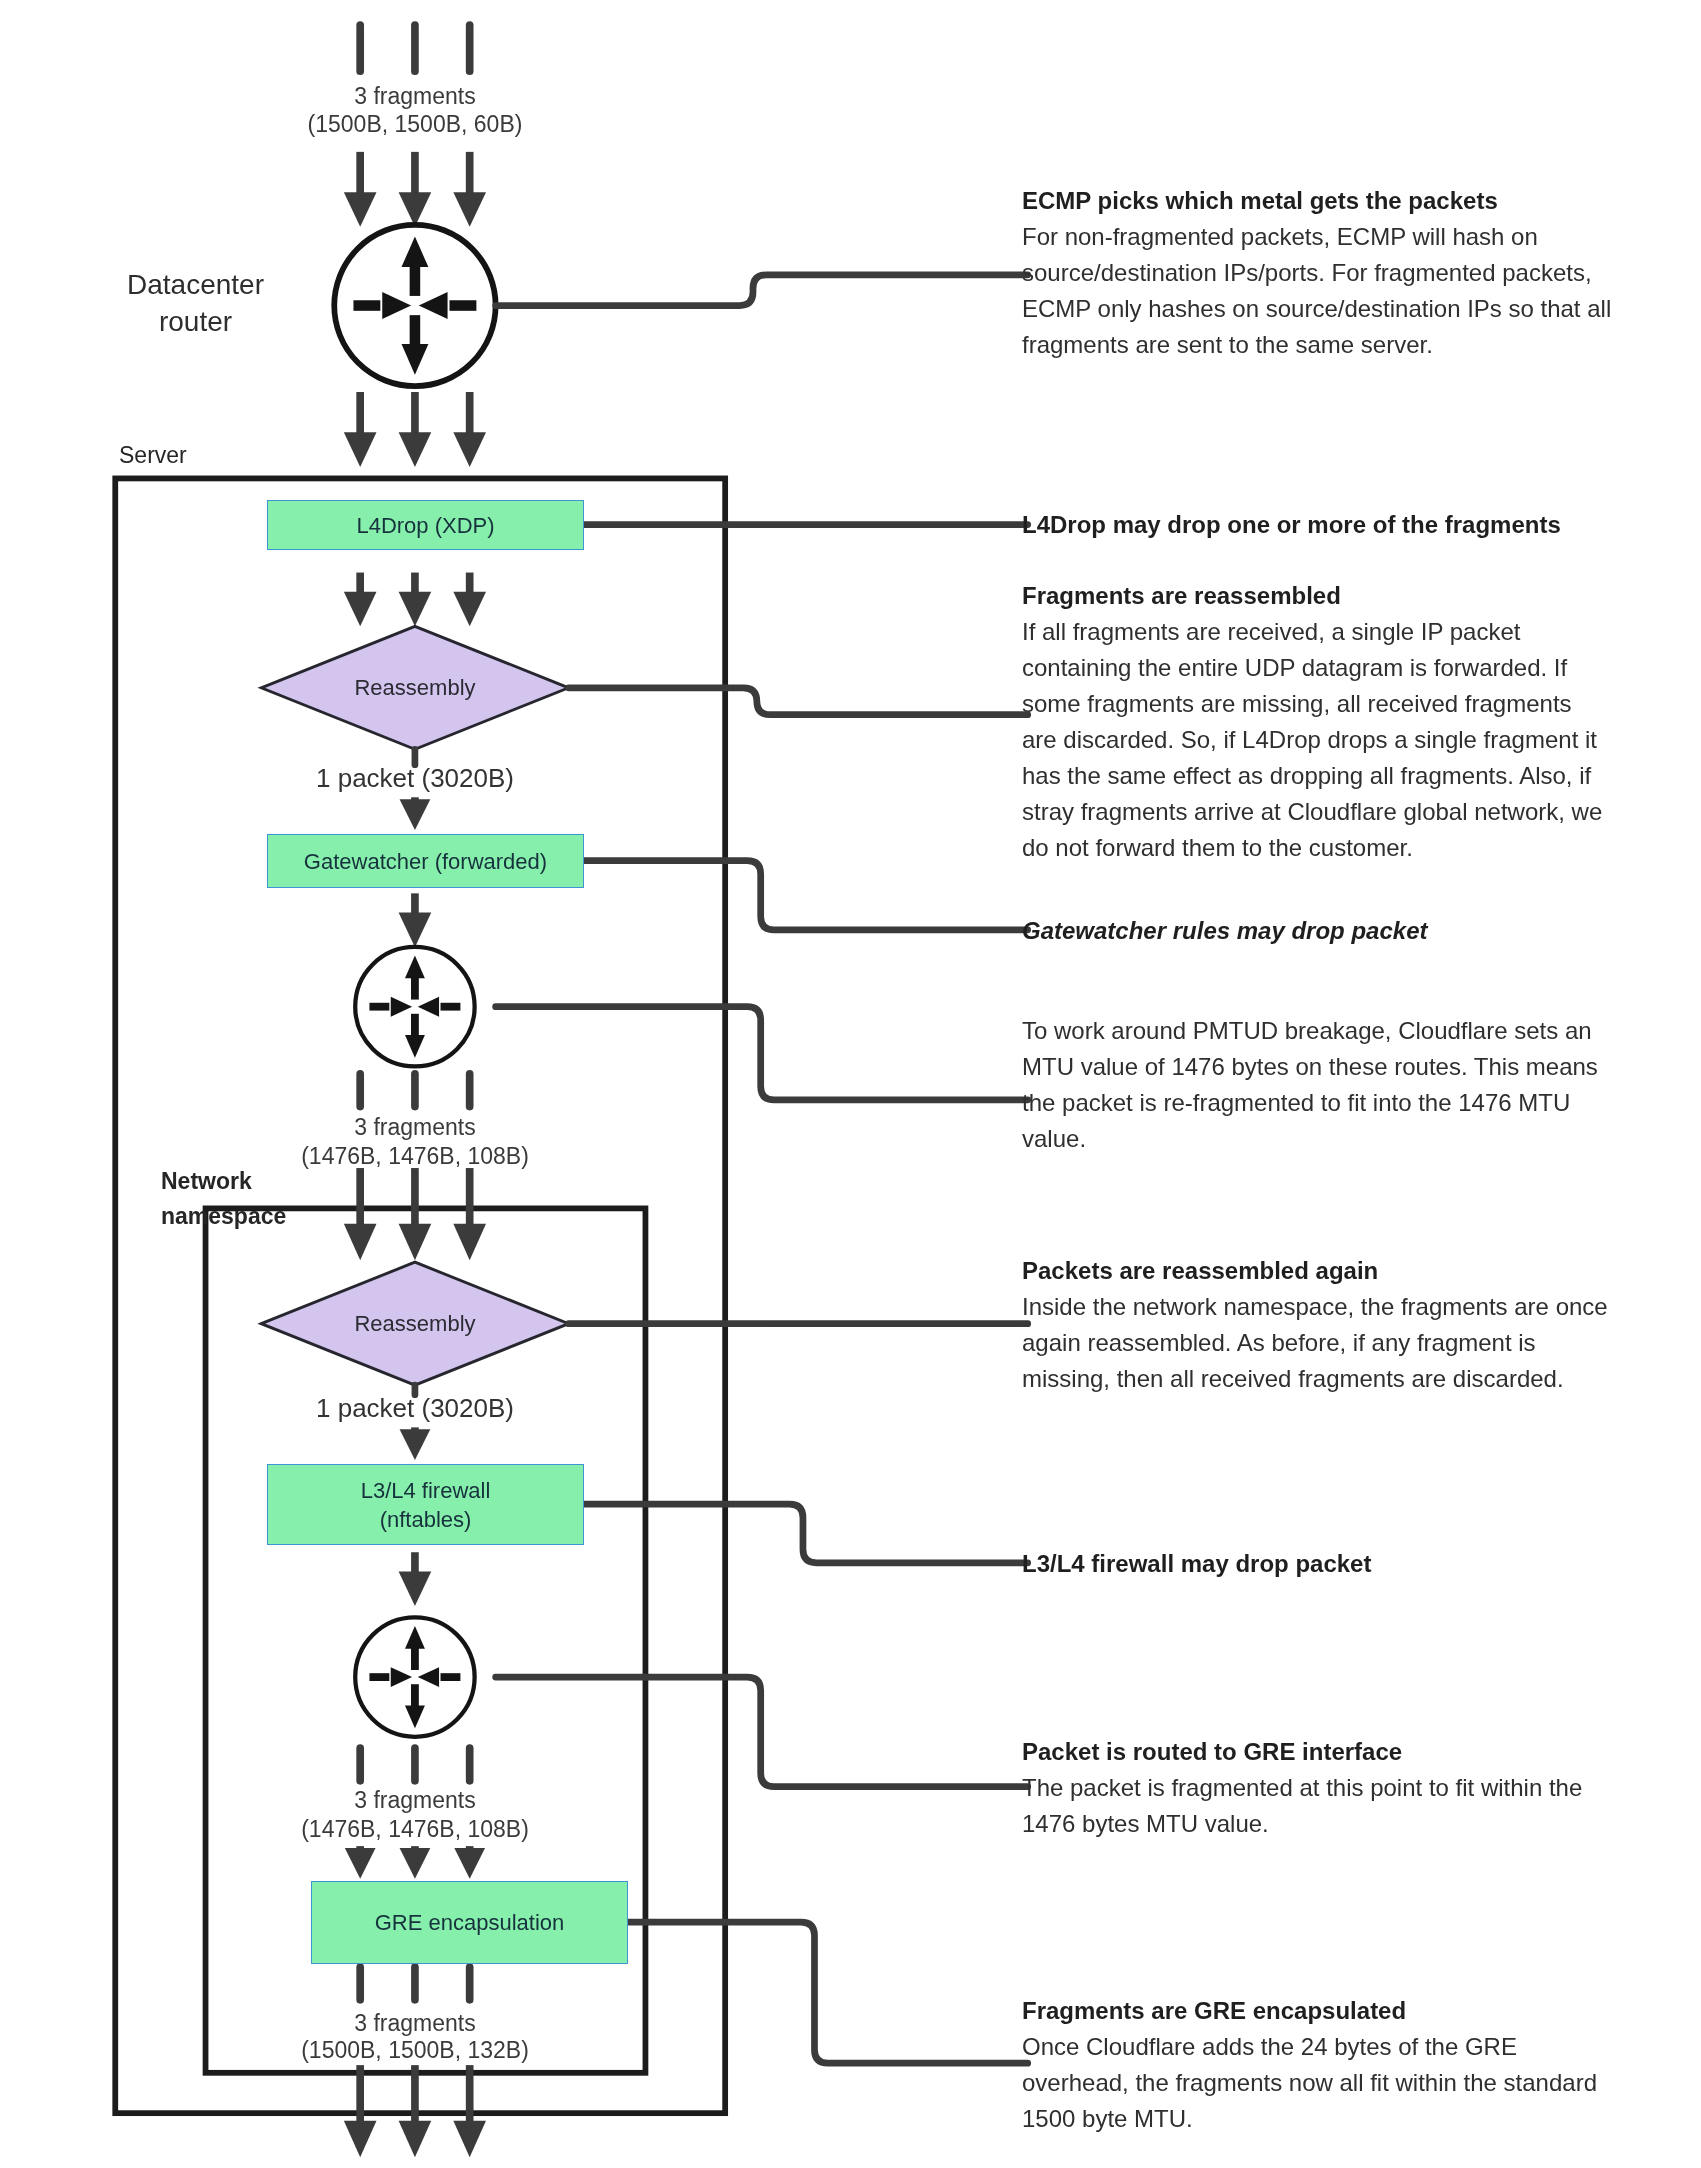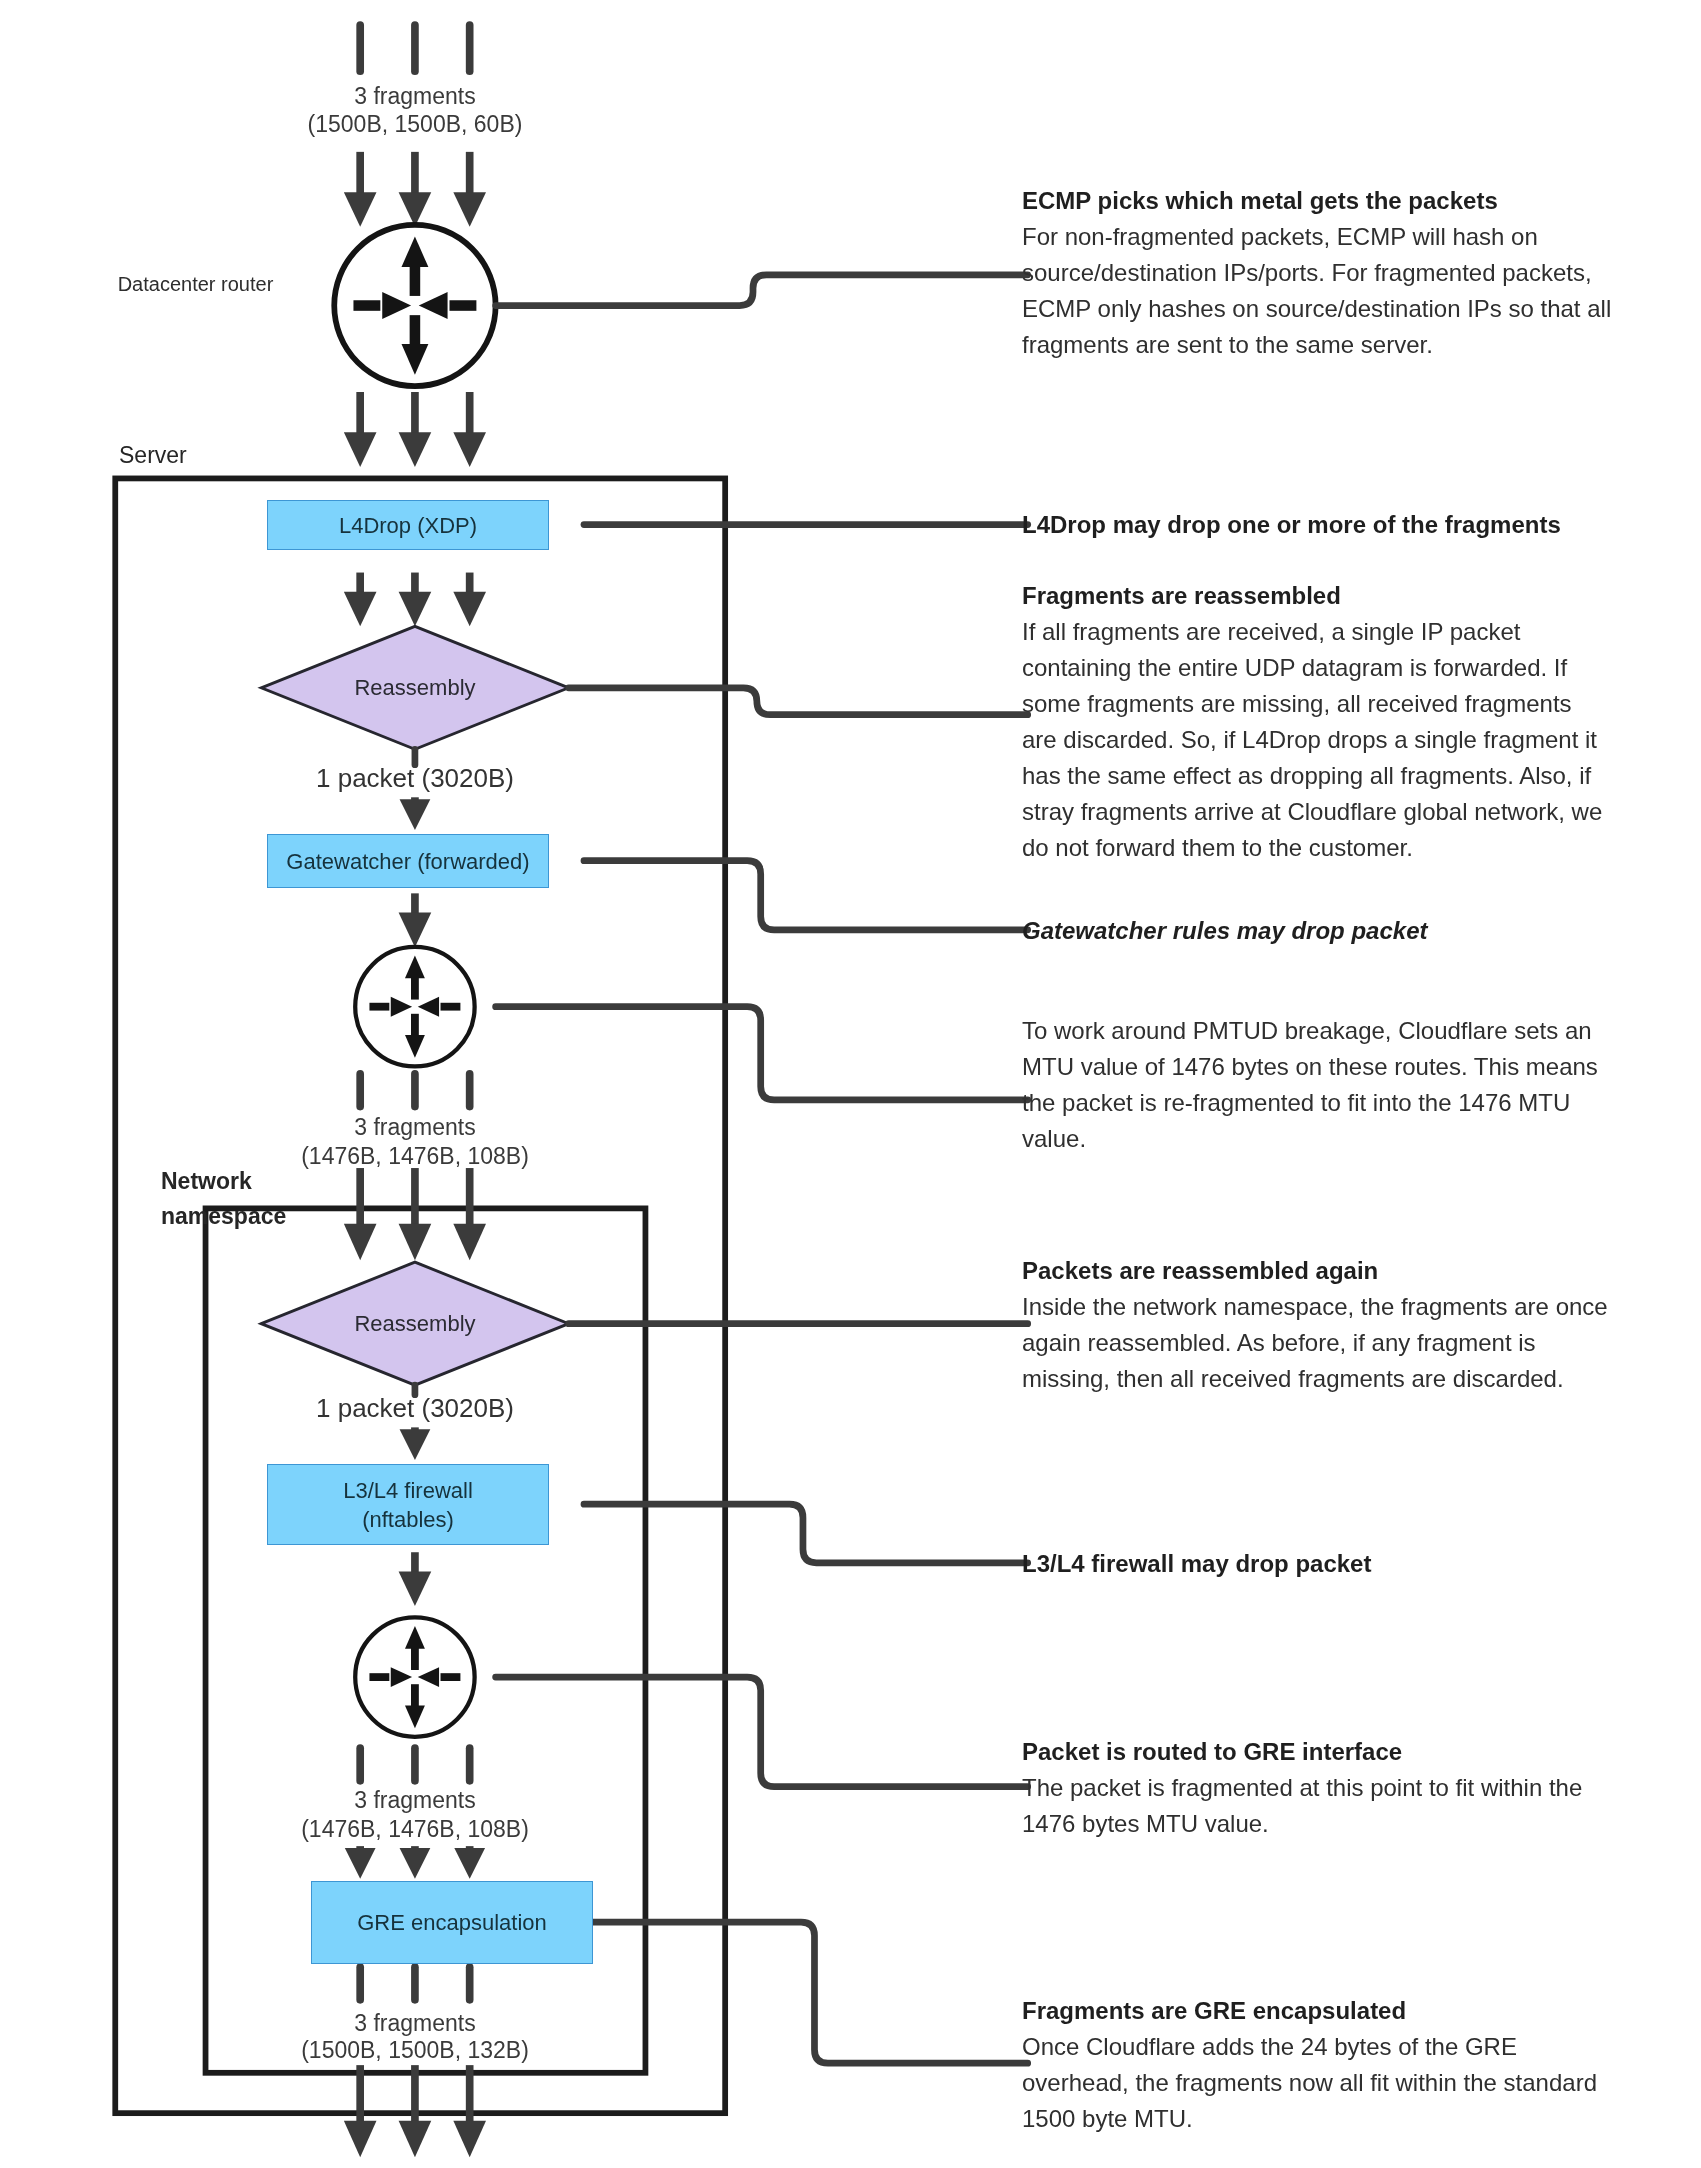"Datacenter router" .dlabel { font-size: 20px -> 28px }
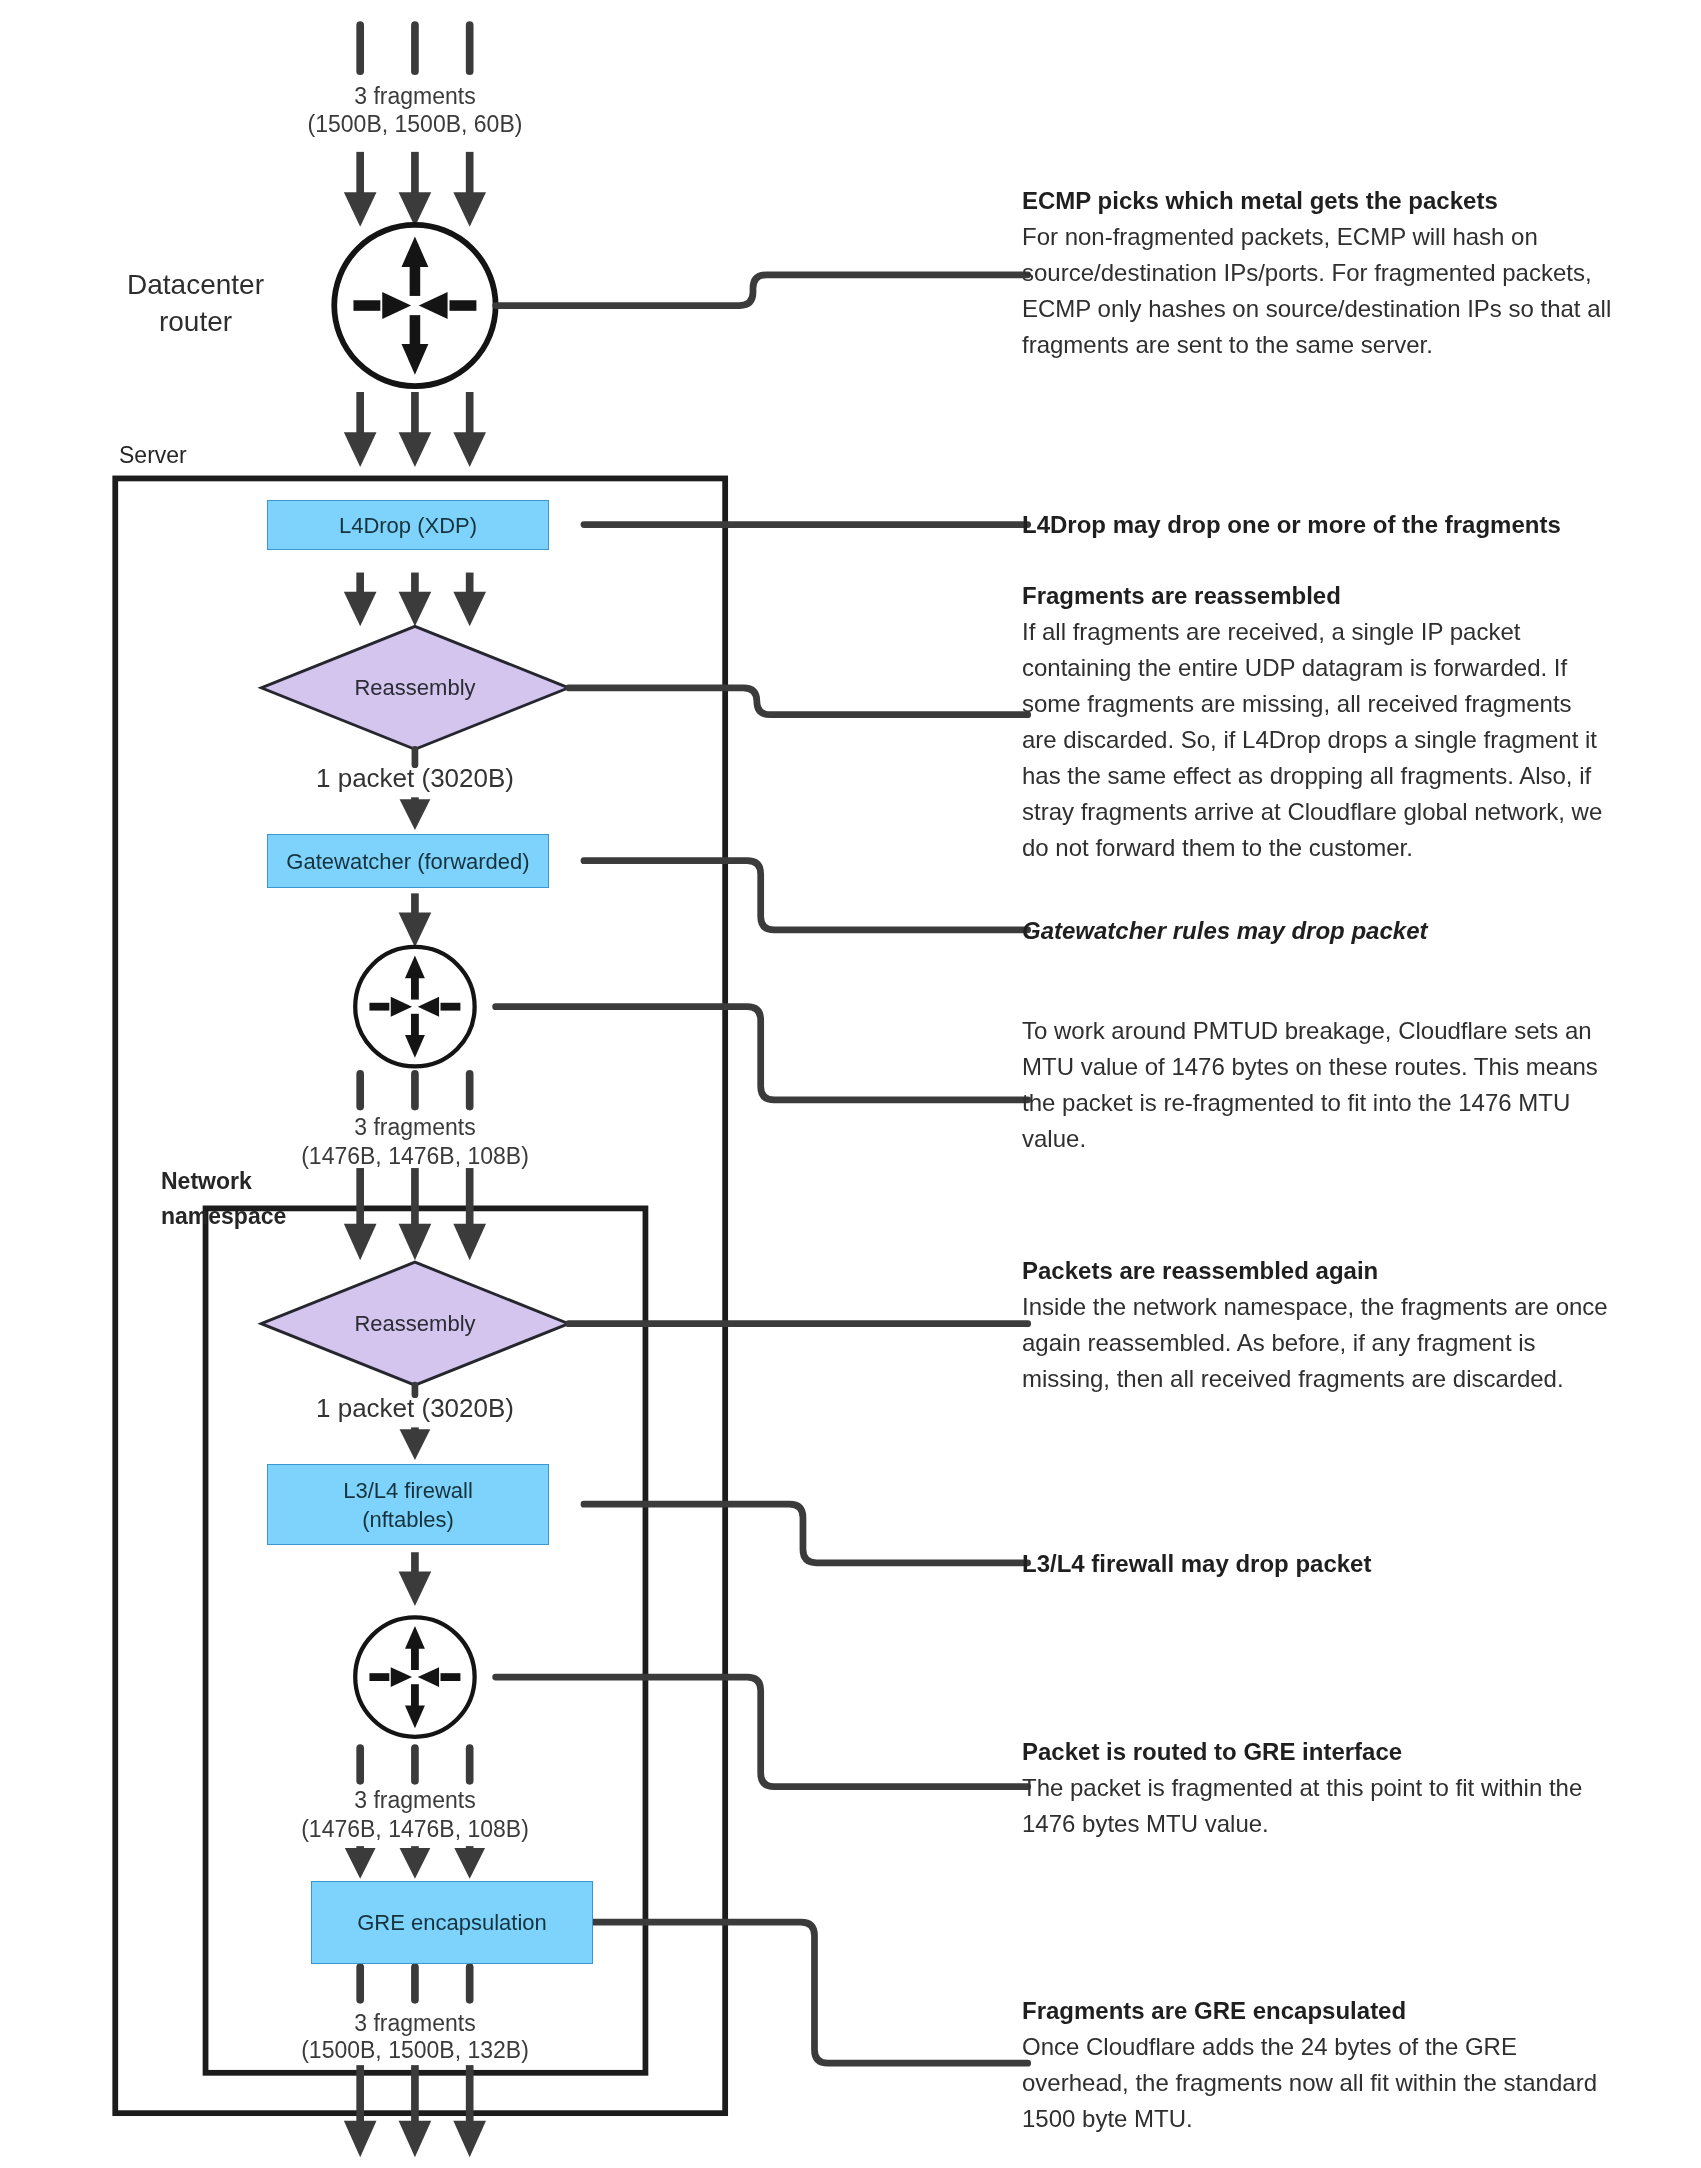"L4Drop (XDP)" .node { background: #7dd3fc -> #86efac; width: 282px -> 317px }
